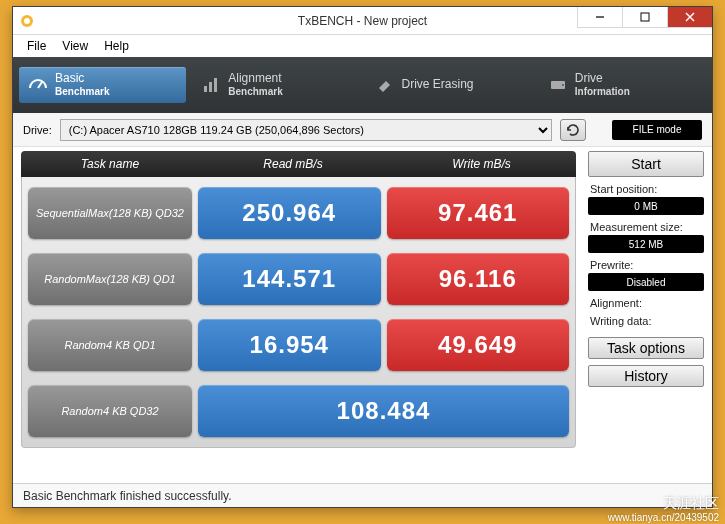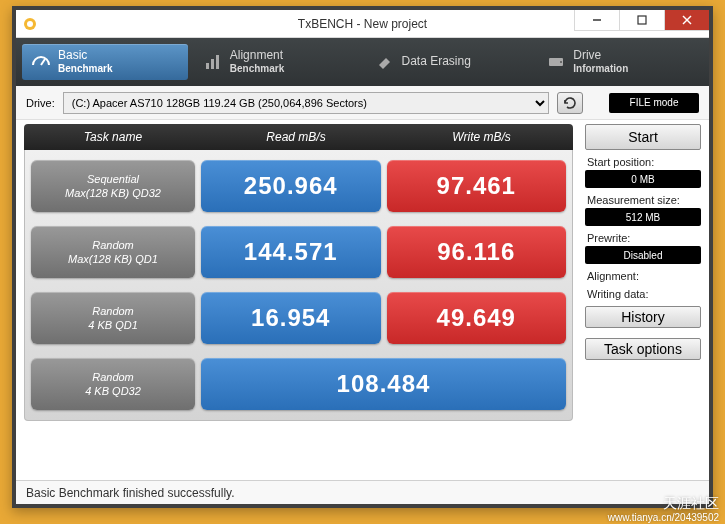"TxBENCH - New project" .window { border: 4px solid #404040 -> 1px solid #404040 }
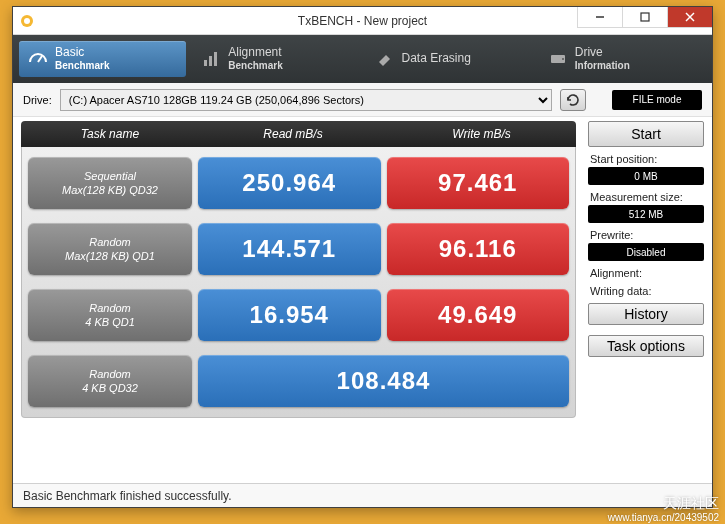"File" div.menubar { html: none -> <div> <span>File</span> <span>View</span> <span>Help</span> </div> }
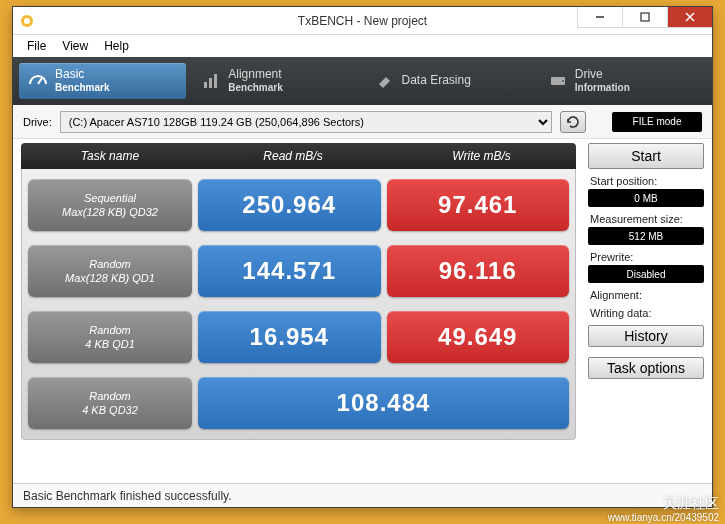"Basic" .tabbar { height: 48px -> 56px }
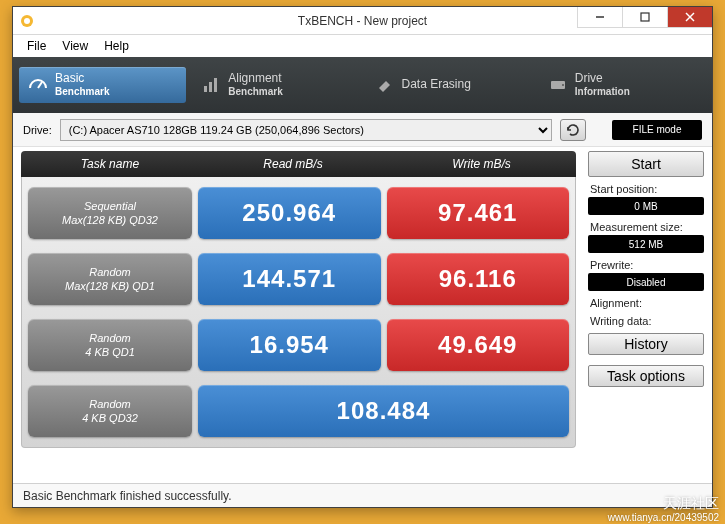"Data Erasing" span { text: Data -> Drive }
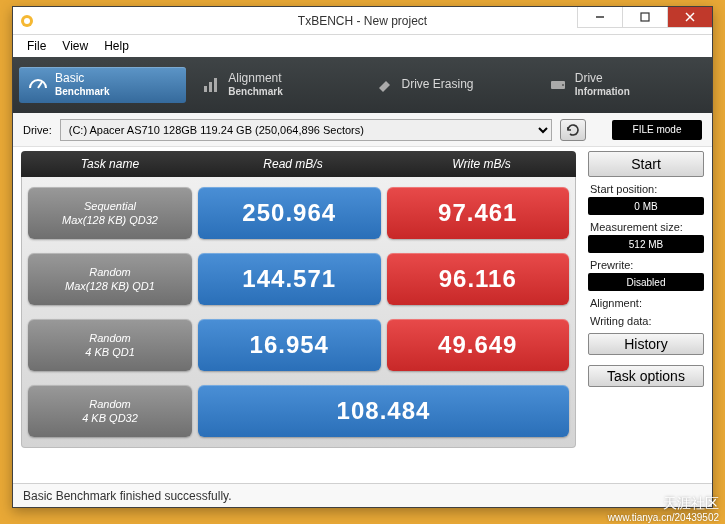"Sequential" .task { flex-direction: column -> none }
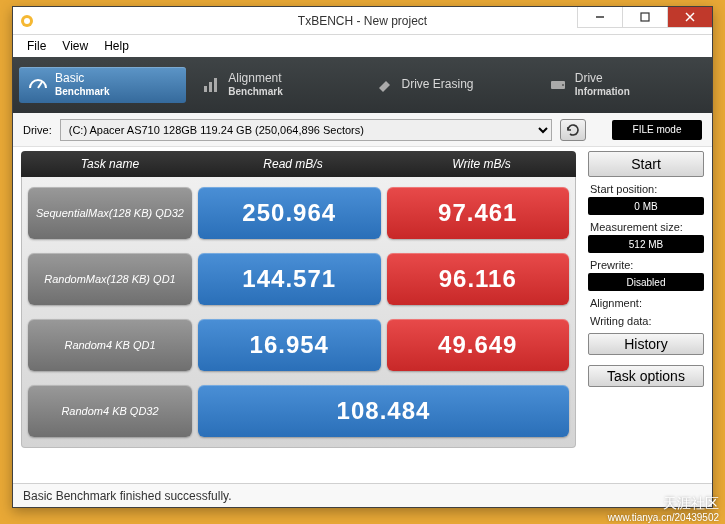"History" div.btn-raised { order: before "Task options" -> after "Task options" }
